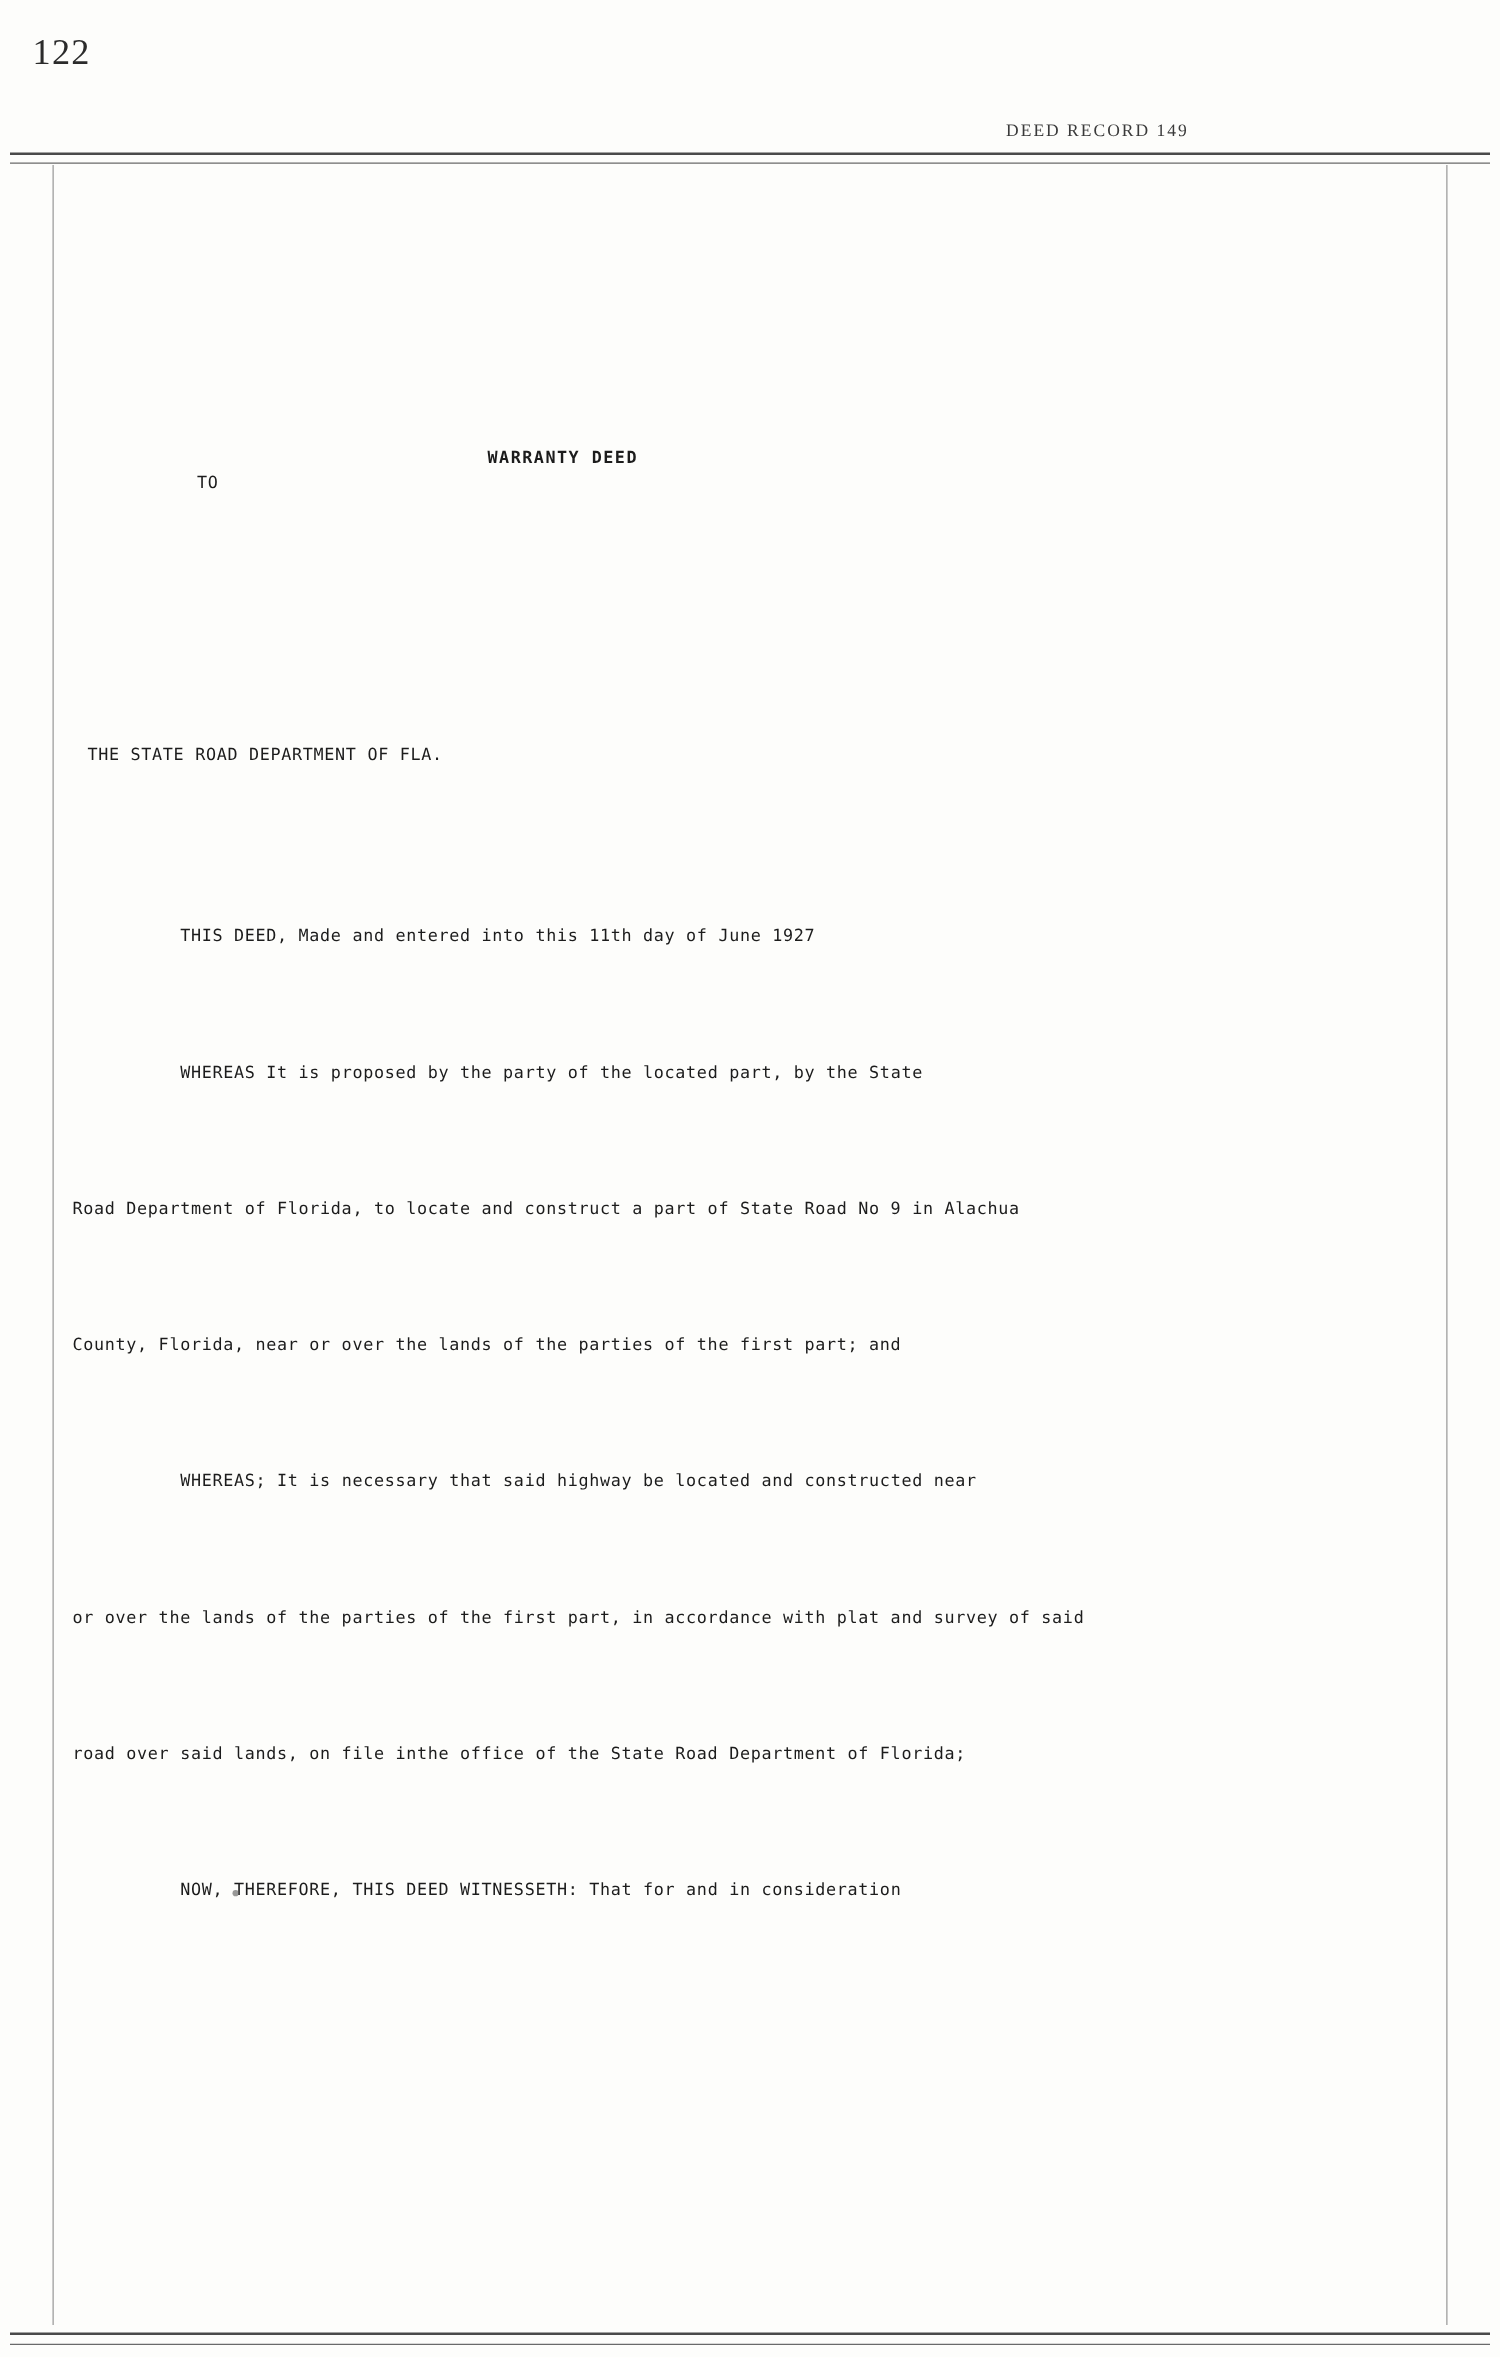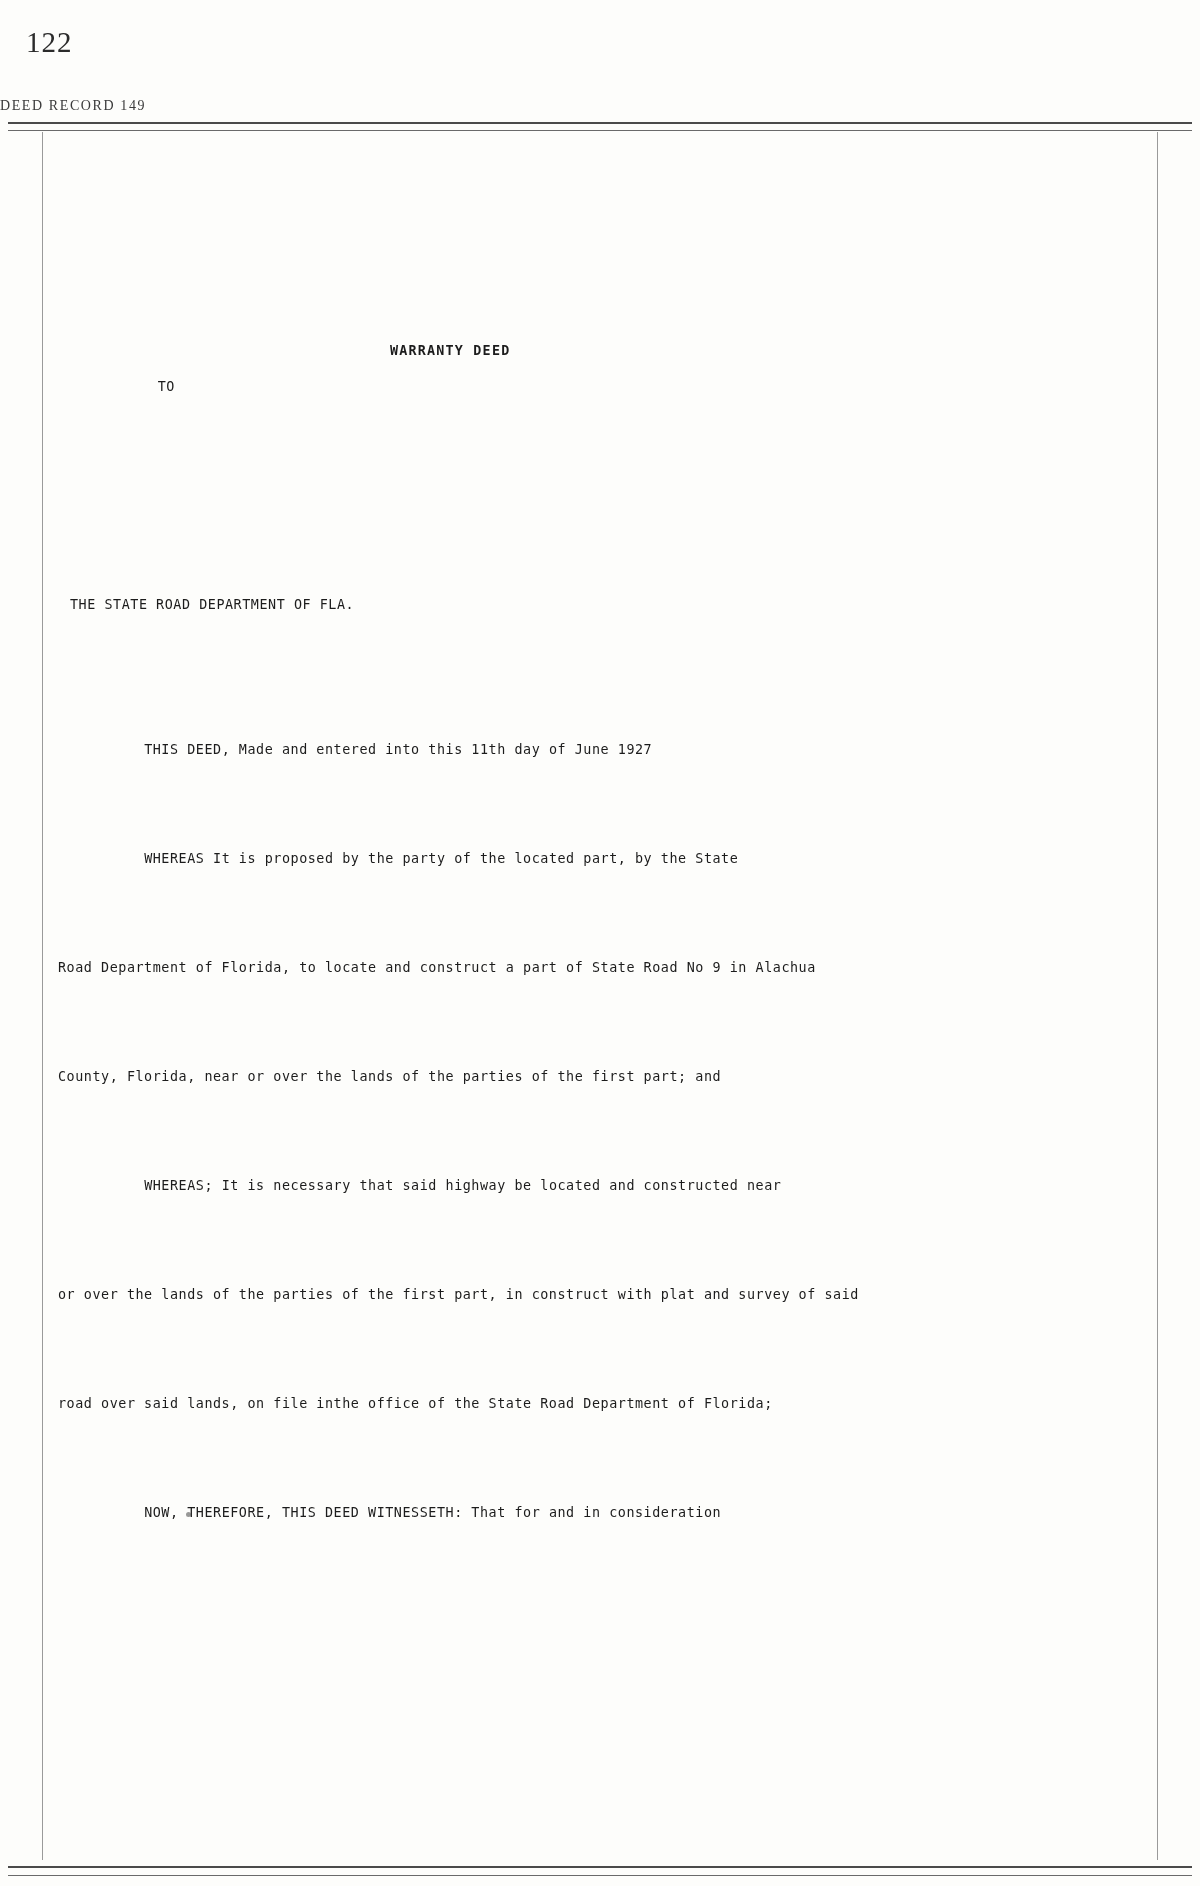"DEED RECORD 149" .record-header { text-align: left -> right }
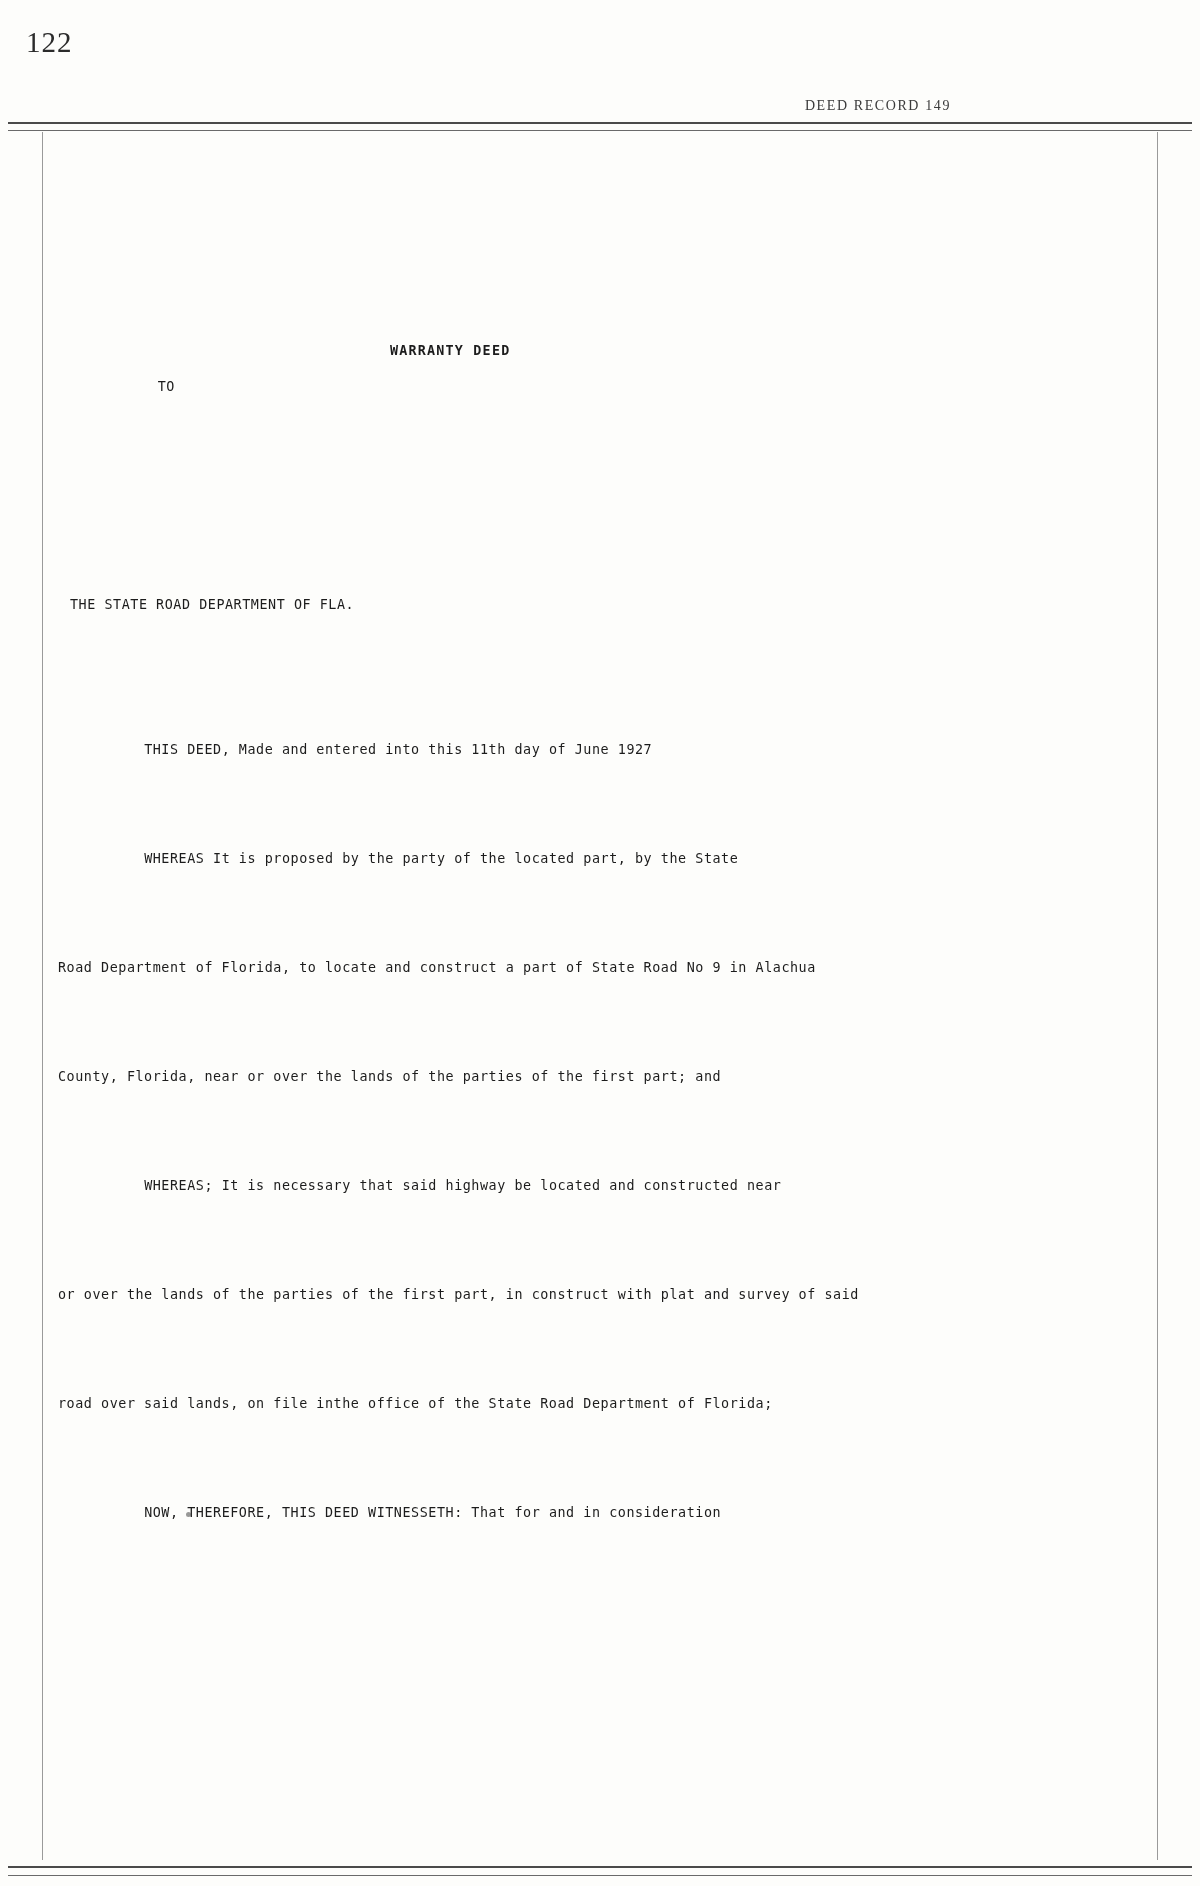"WARRANTY DEED" .warranty { top: 0 -> 16px }
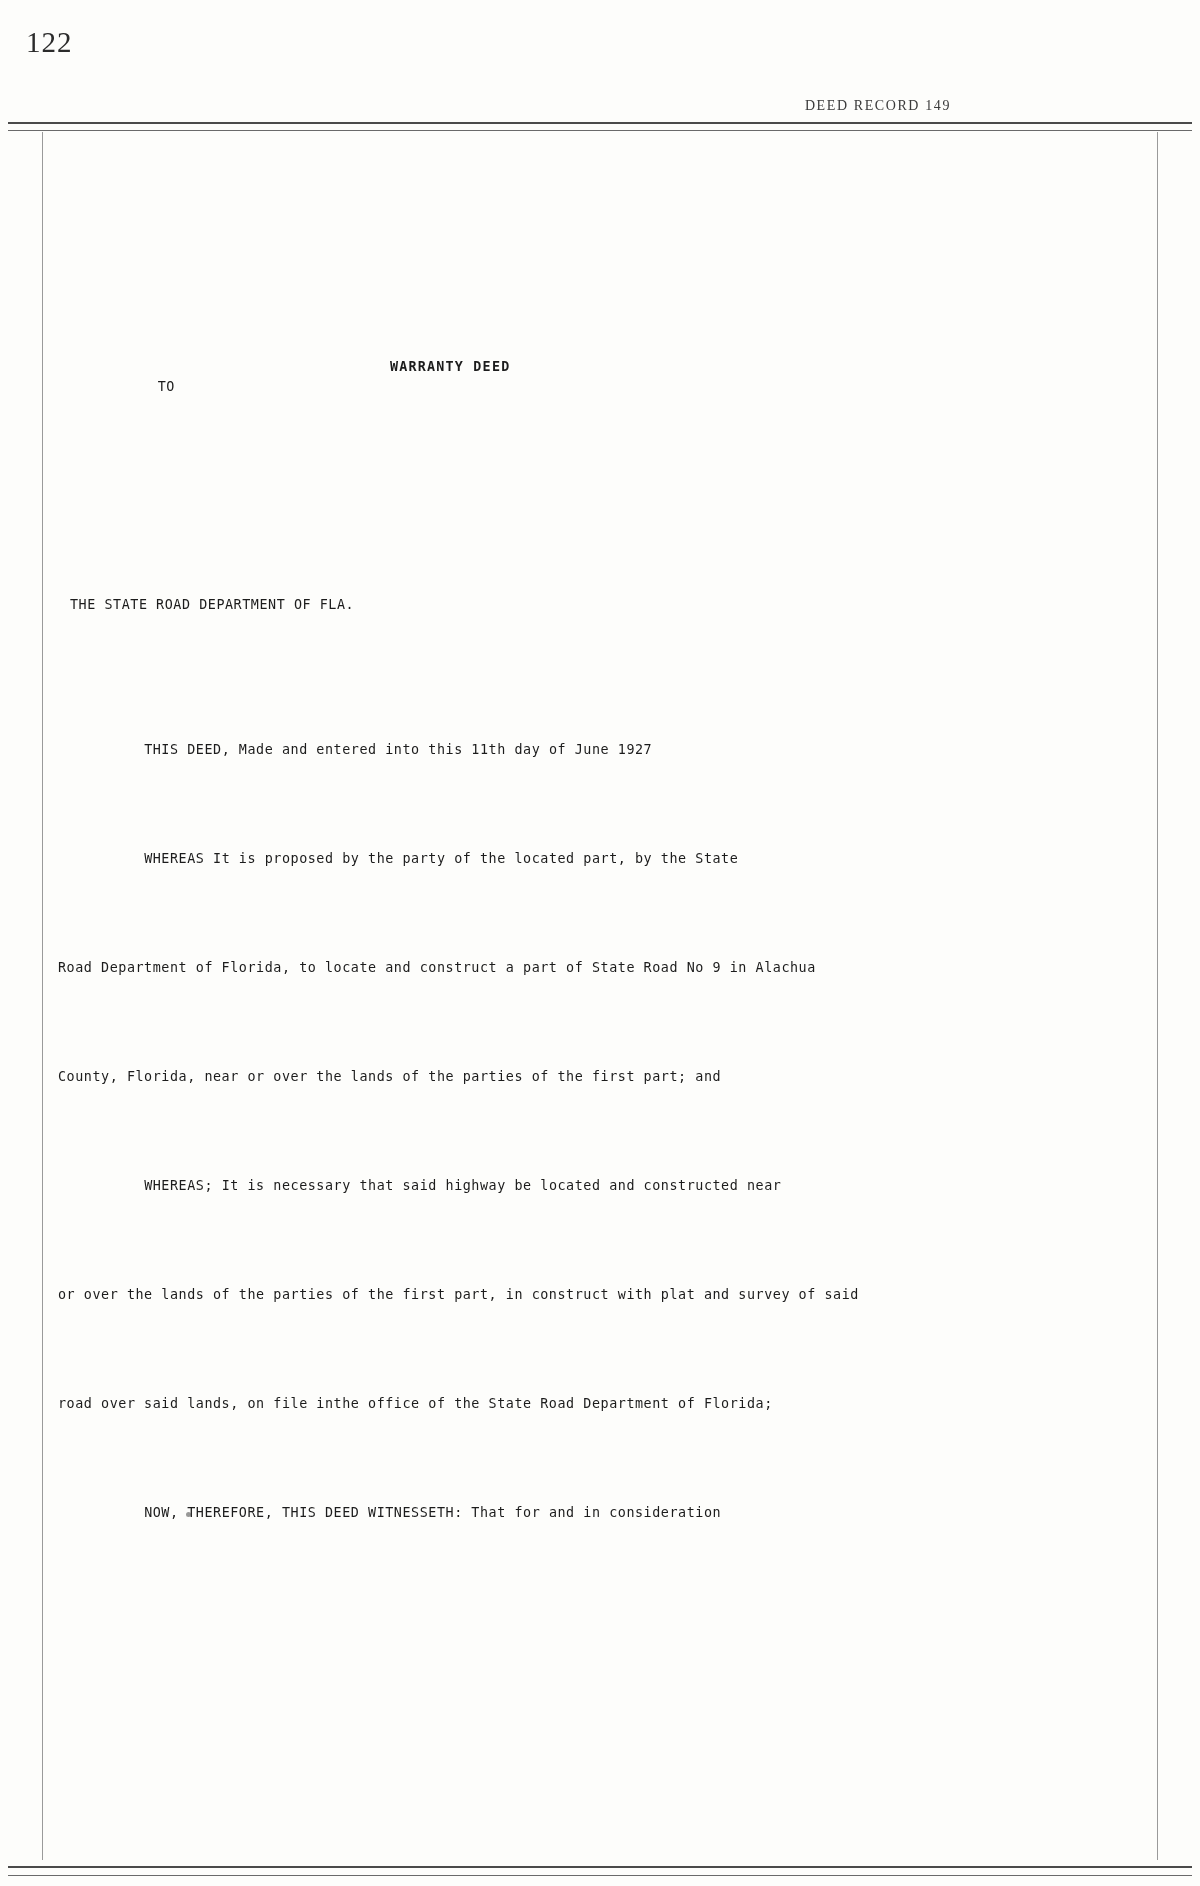"or over the lands of" span.line { text: construct -> accordance }
